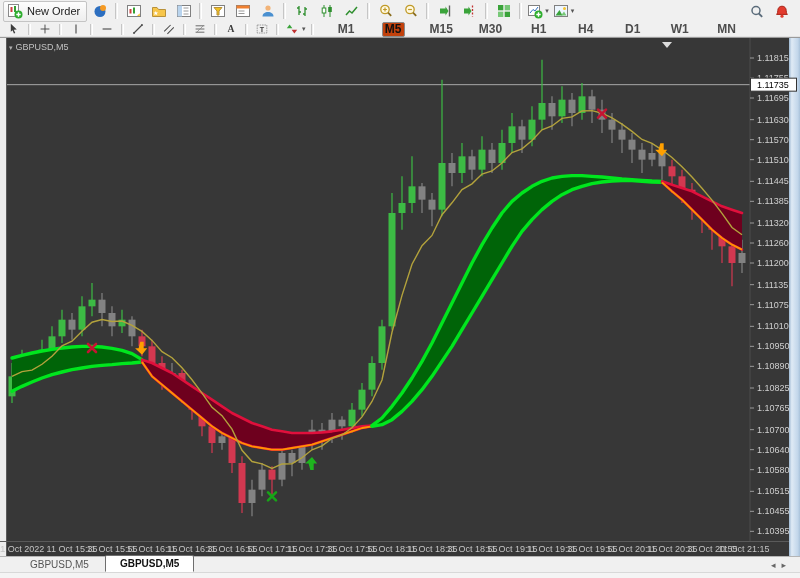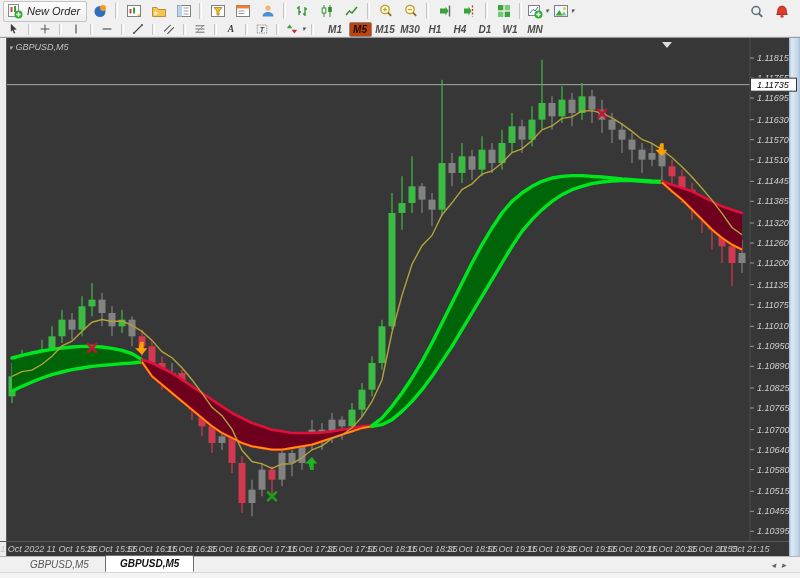"New Order" #app { font-style: italic -> none }
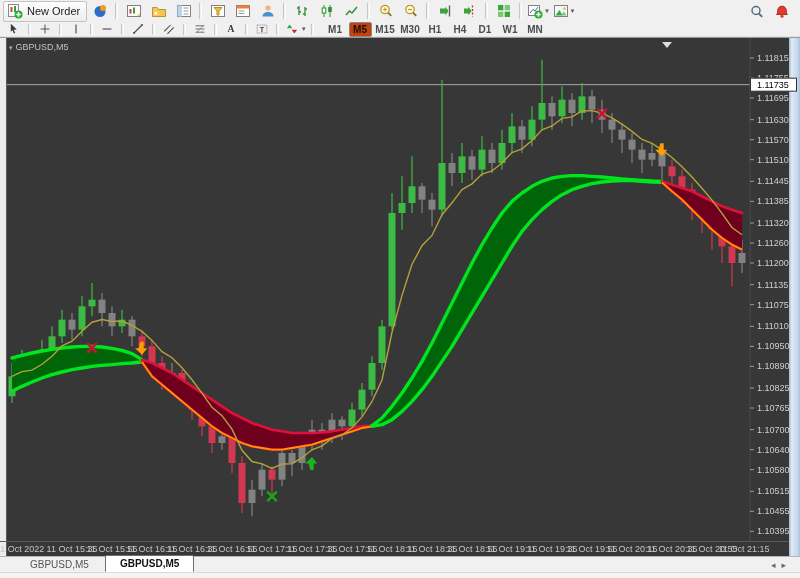"M1" .tf-btn { font-size: 10px -> 12px; margin: 0 1px -> 0 12px }
